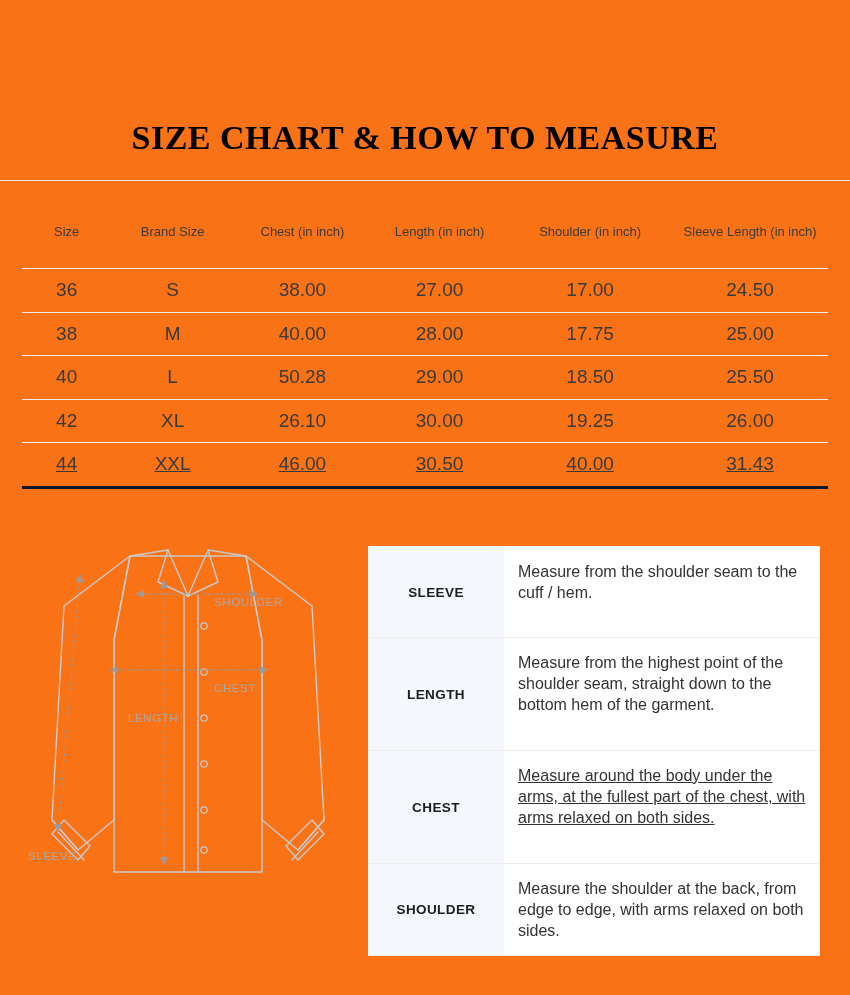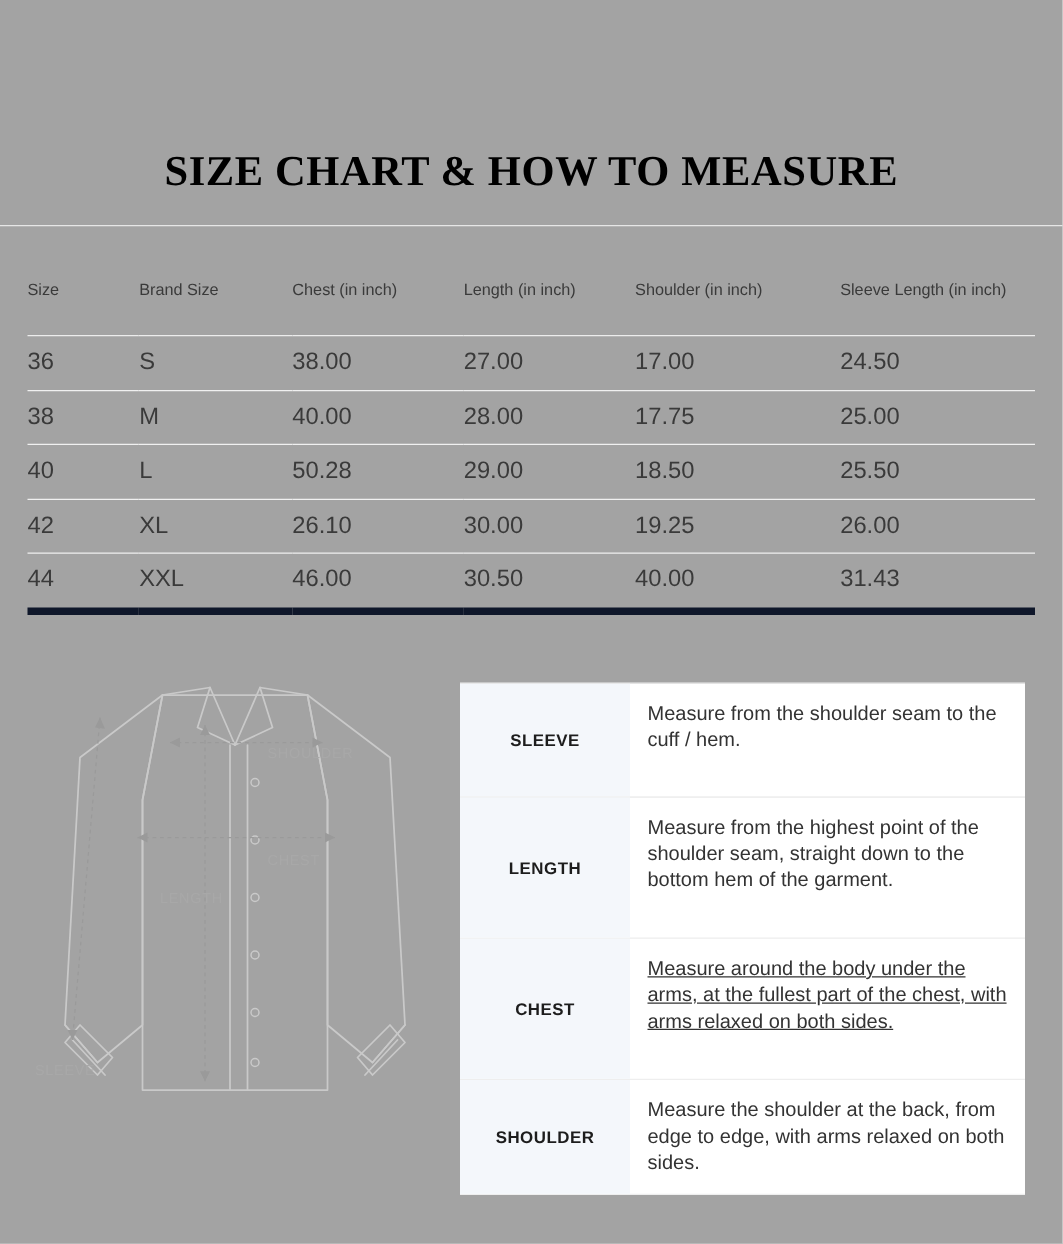"SIZE CHART & HOW TO" .page { background: #a3a3a3 -> #f97316 }
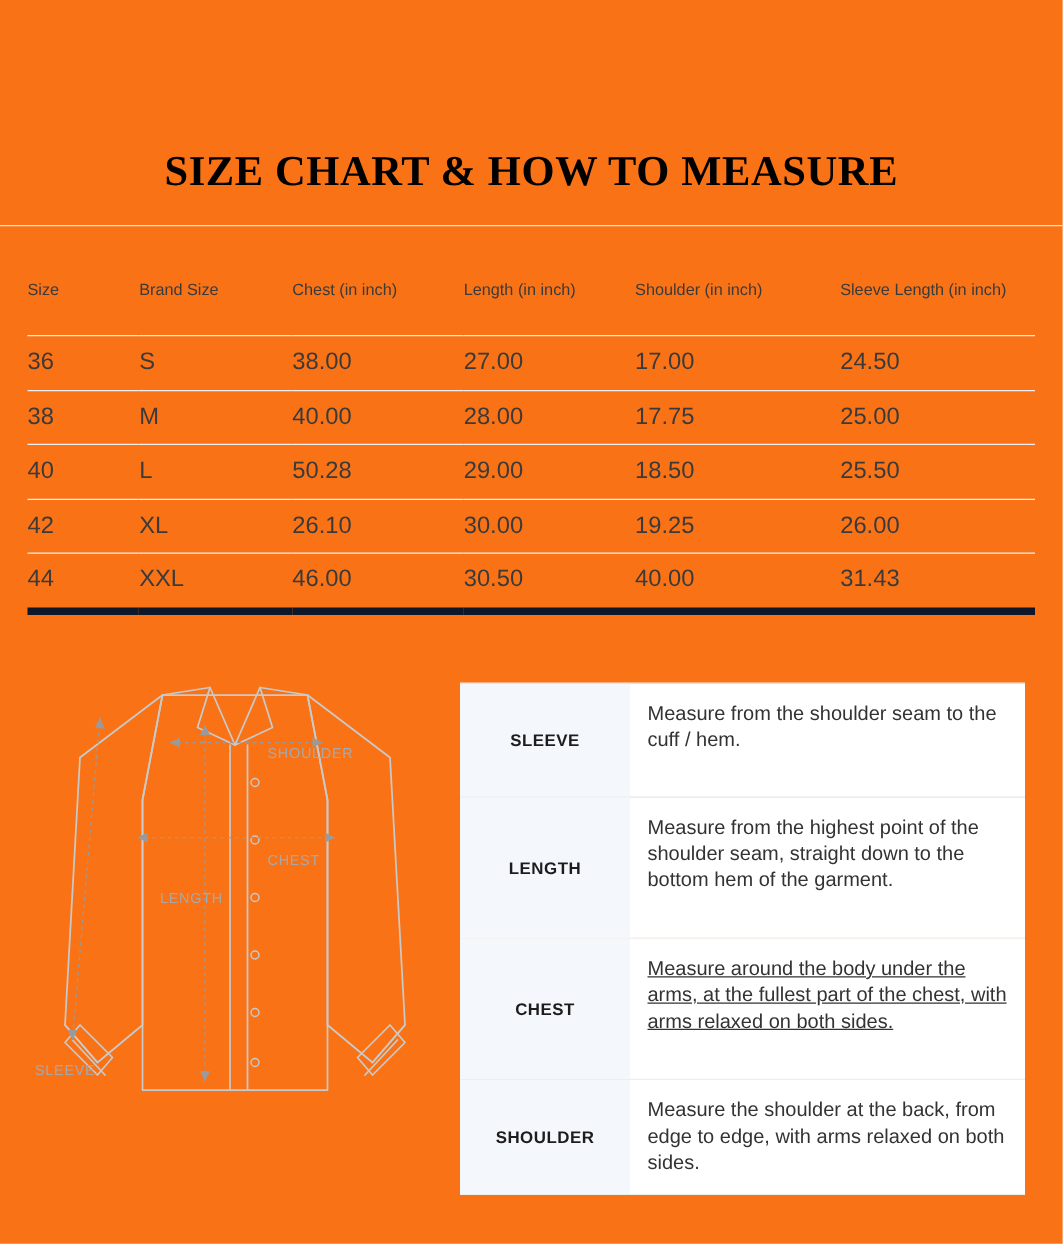"Size" .size-table th, .size-table td { text-align: left -> center }
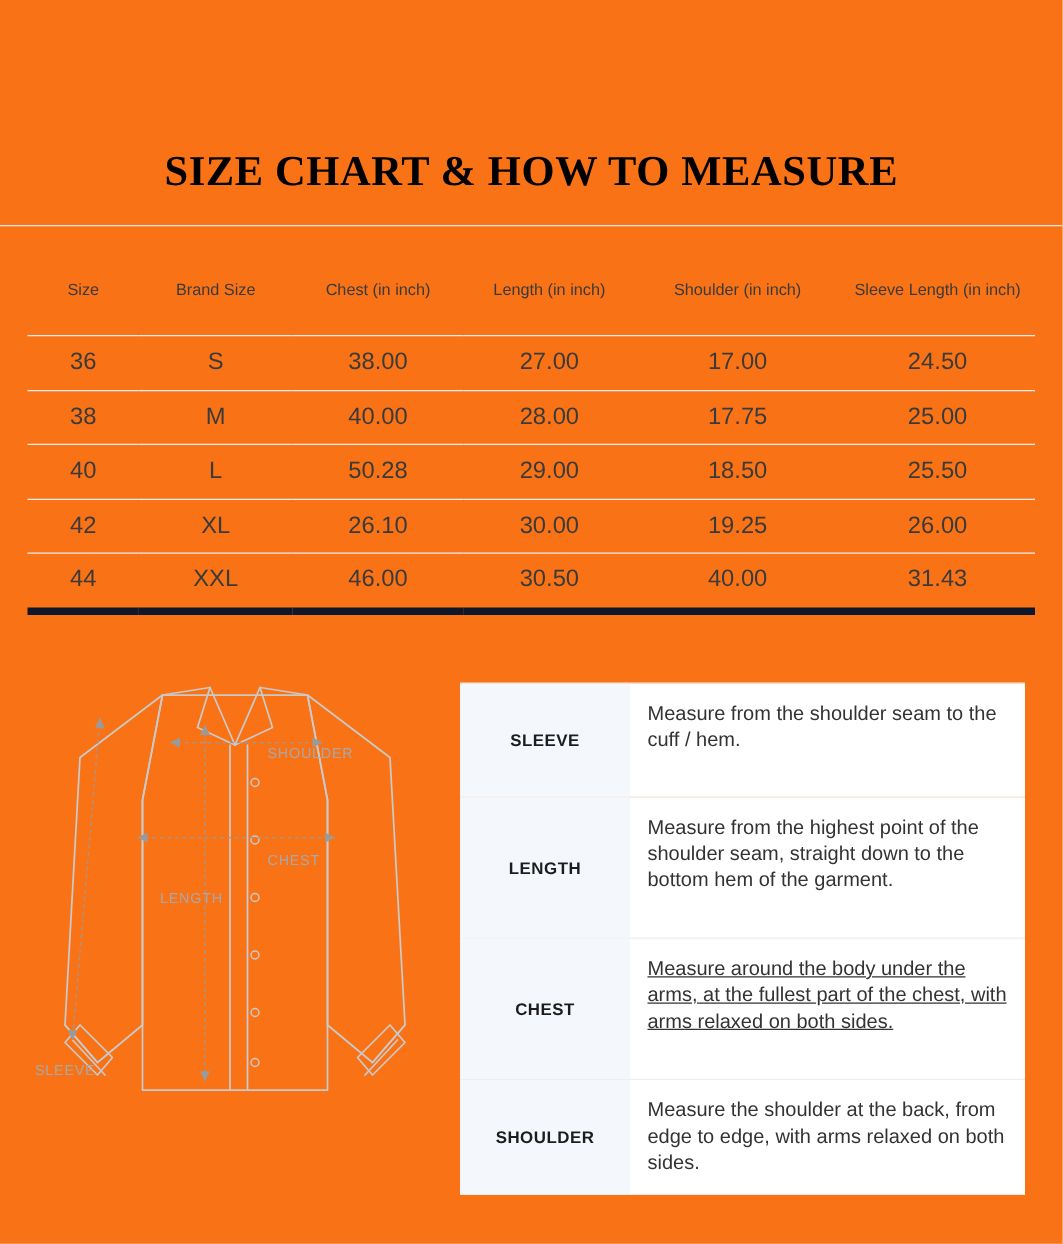"44" .size-table tbody tr:last-child td { border-bottom: 6px solid #0f172a -> 3px solid #0f172a; text-decoration: none -> underline }
